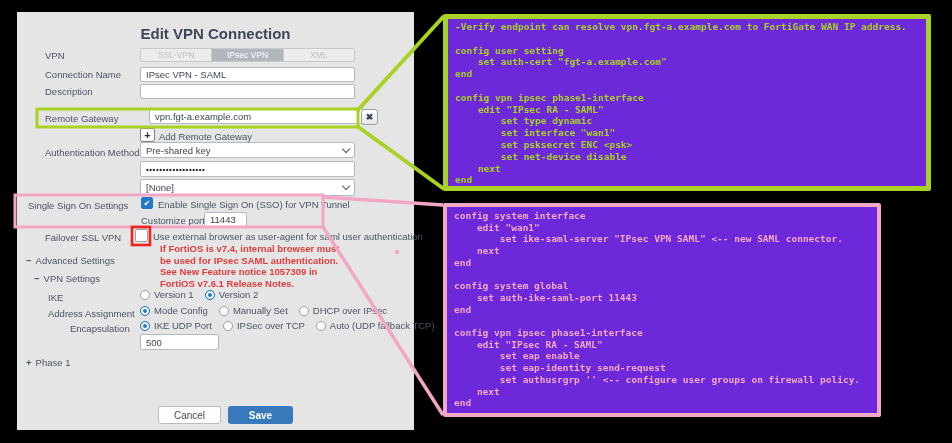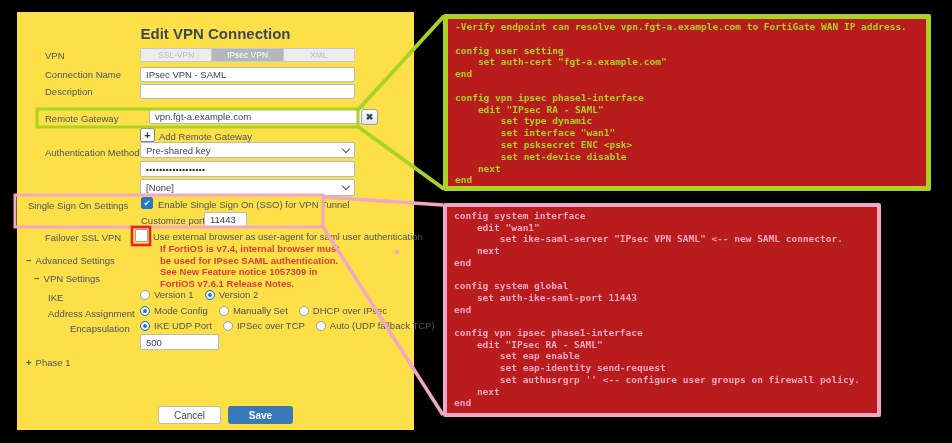"Edit VPN Connection" .dialog { background: #fde047 -> #e5e5e5 }
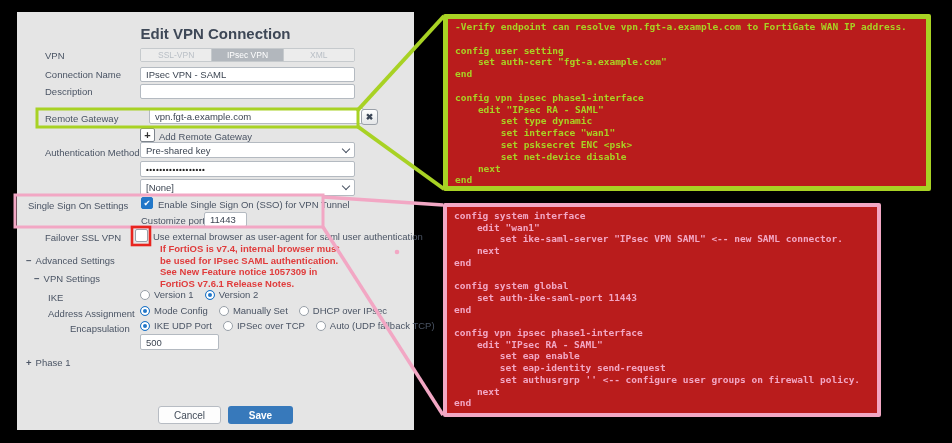"-Verify endpoint can resolve" .codebox { background: #b91c1c -> #6d28d9 }
